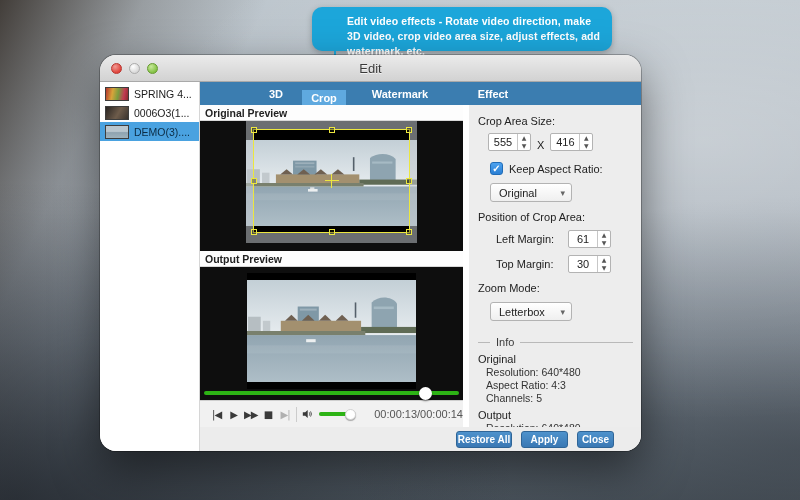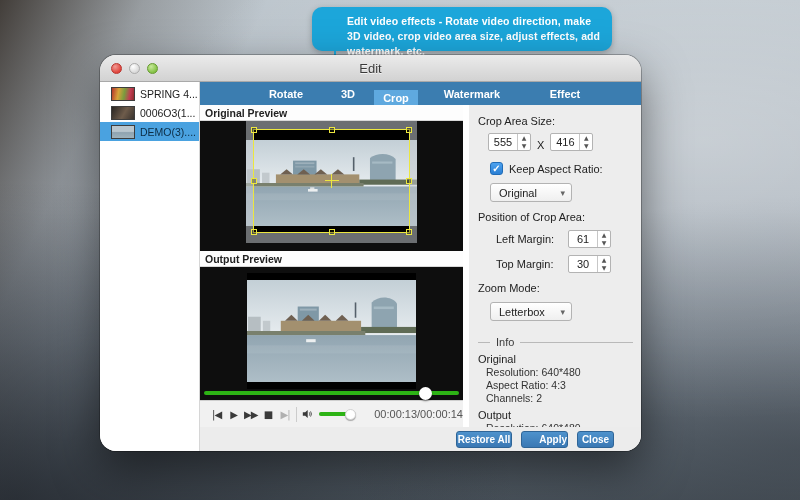"SPRING 4..." .side-item { padding-left: 11px -> 5px }
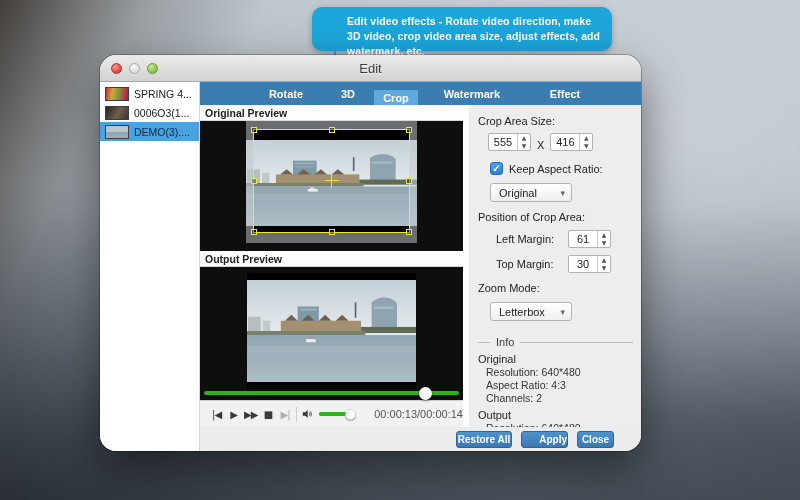"Rotate" div.tab { html: <div>Rotate</div> -> none }
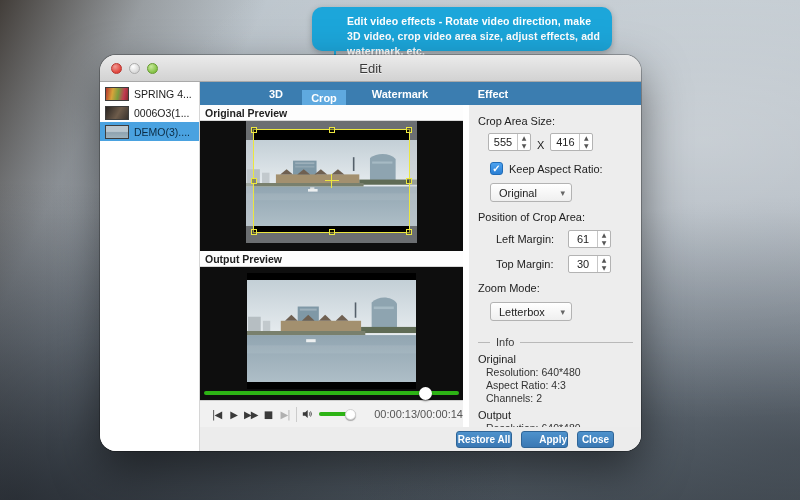"Channels: 2" div.info-r { text: 2 -> 5 }
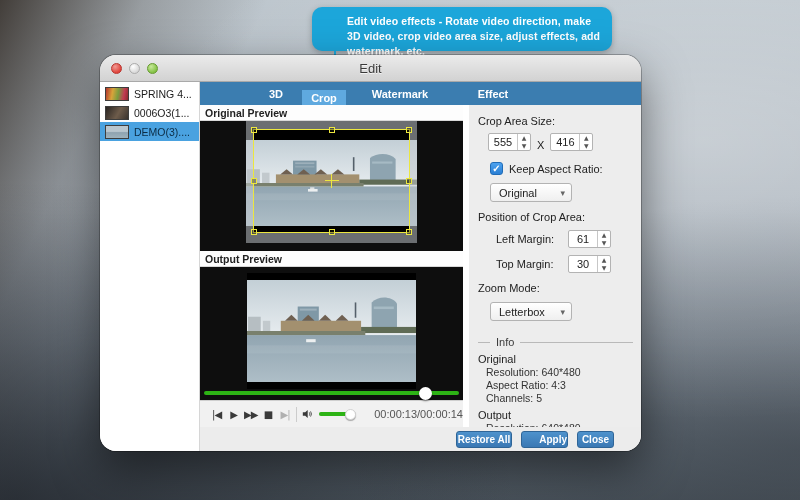"Apply" .blue-btn.b-apply { text-align: right -> none }
